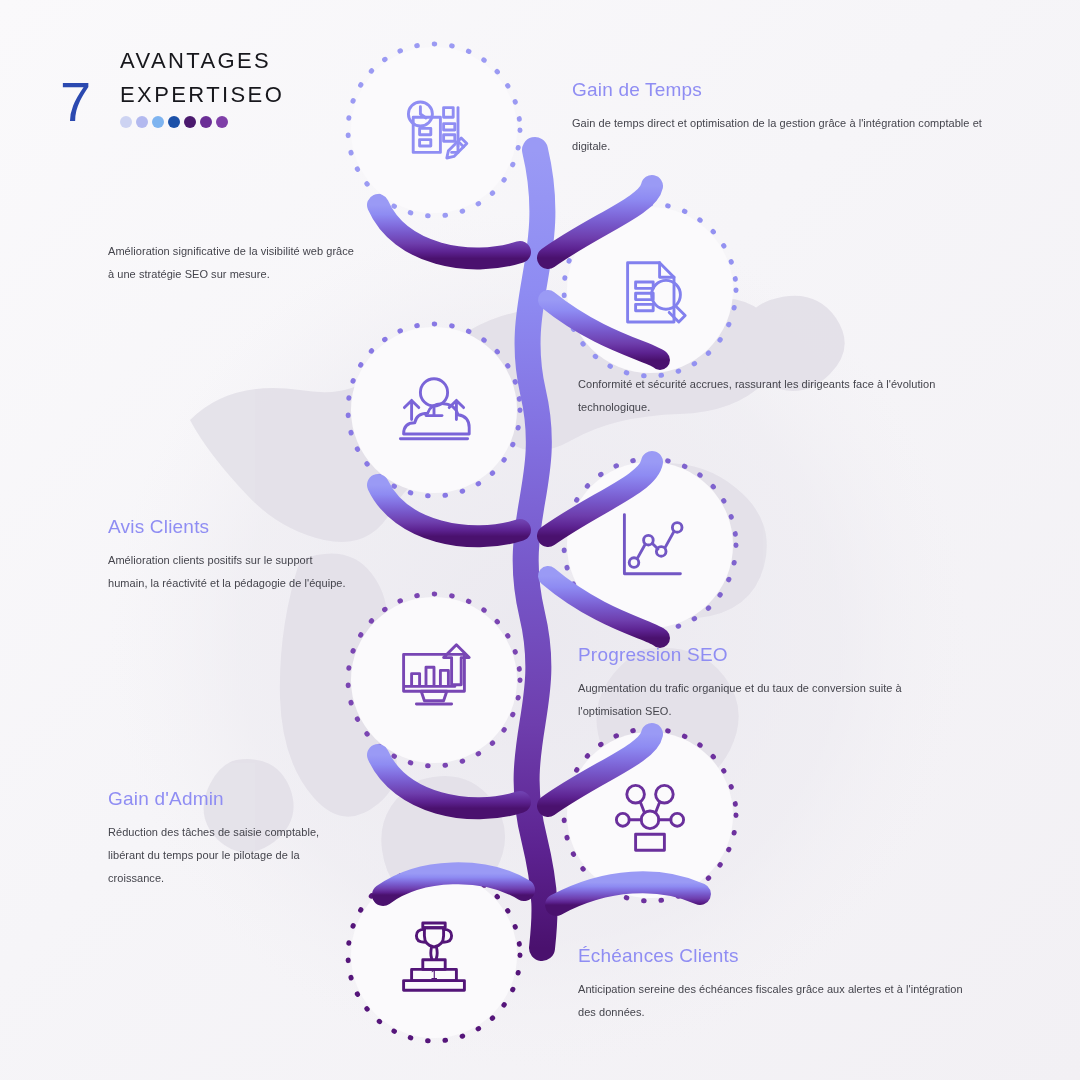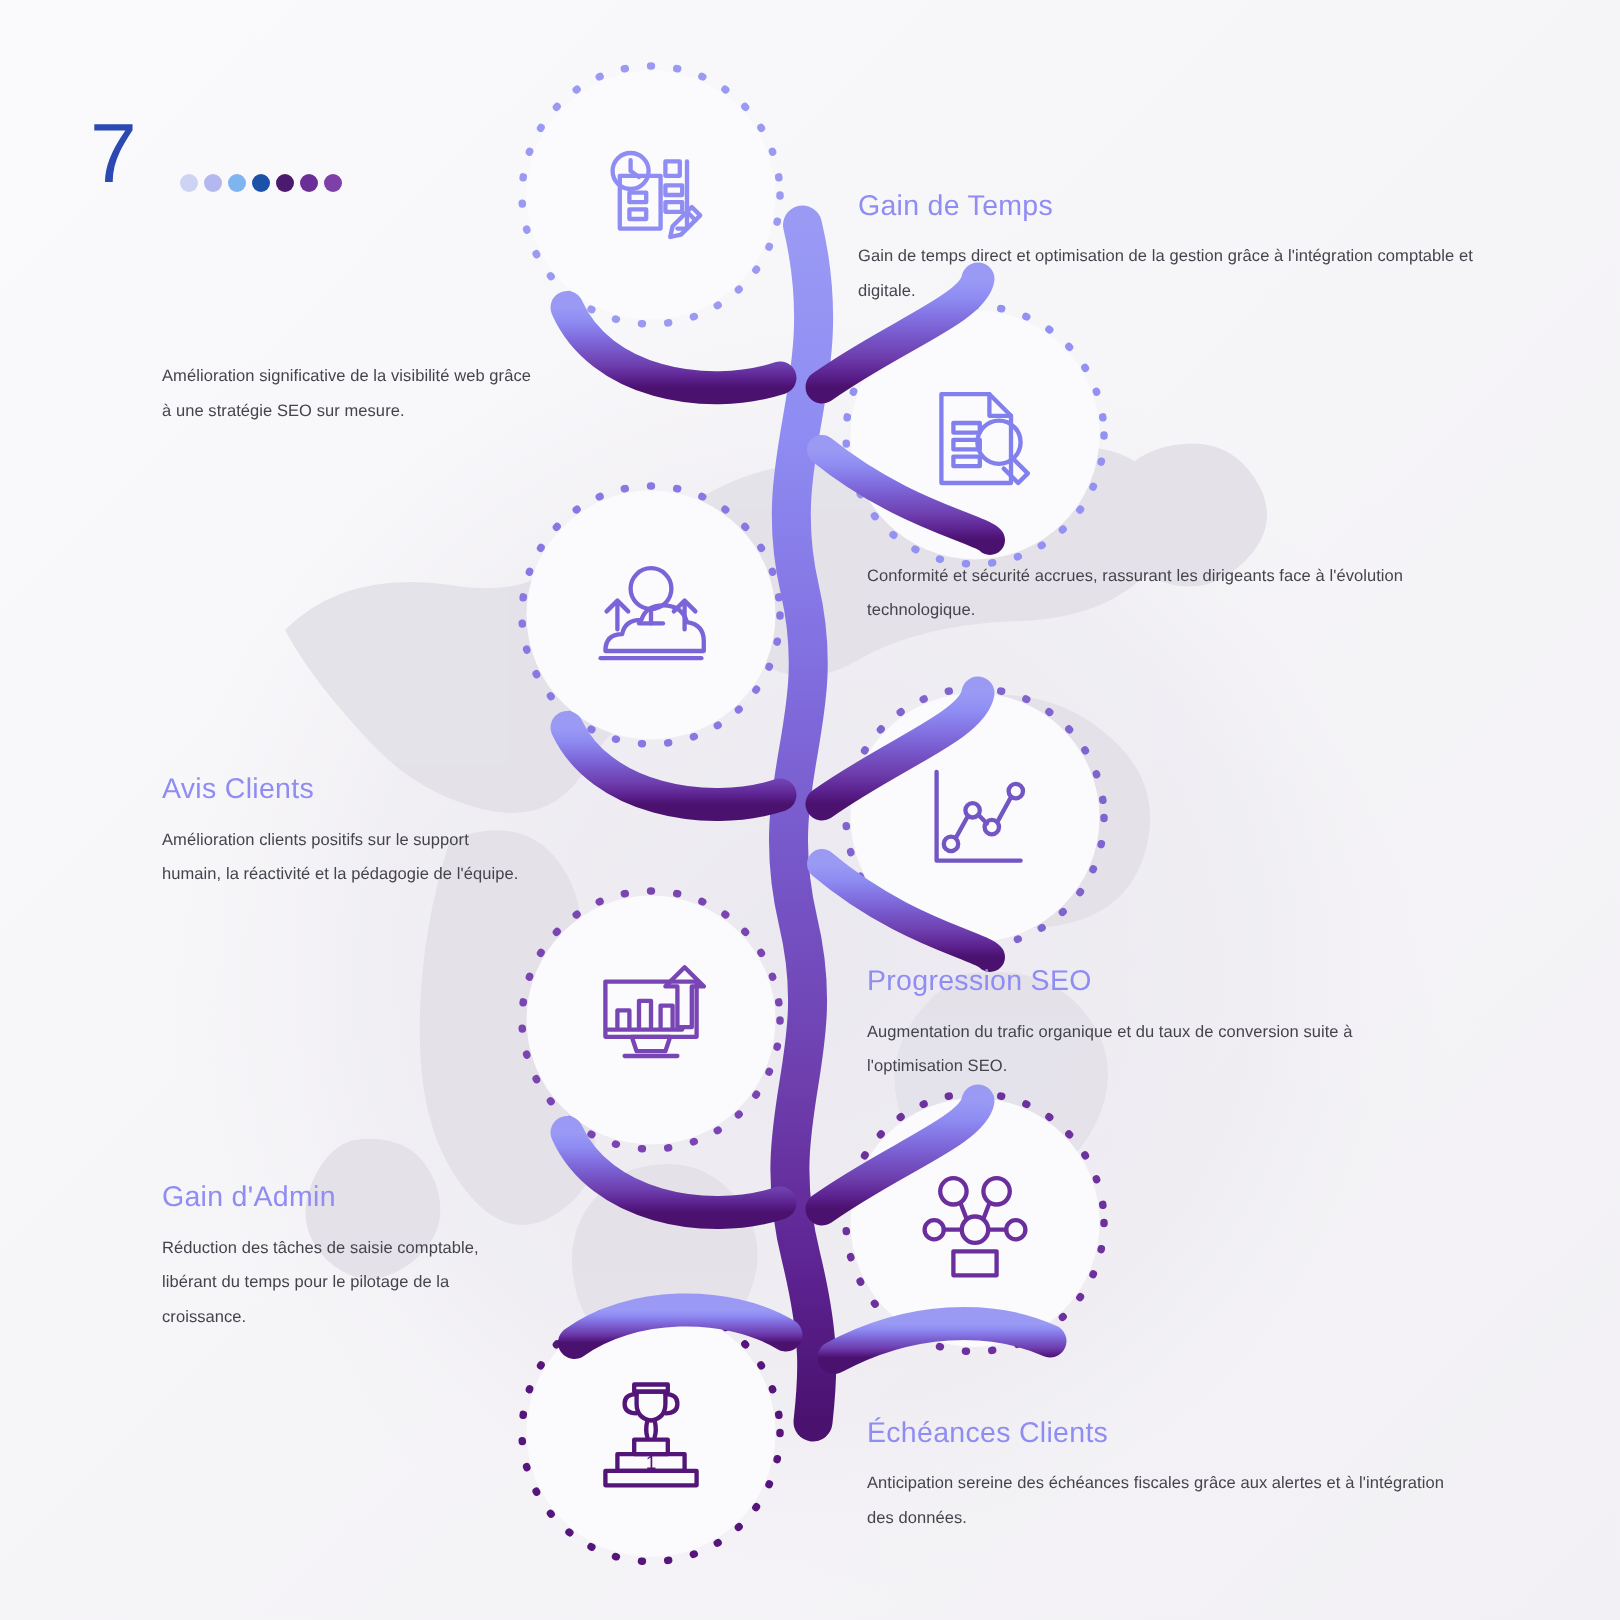"AVANTAGES" div.title-line { html: none -> <div>AVANTAGES</div> }
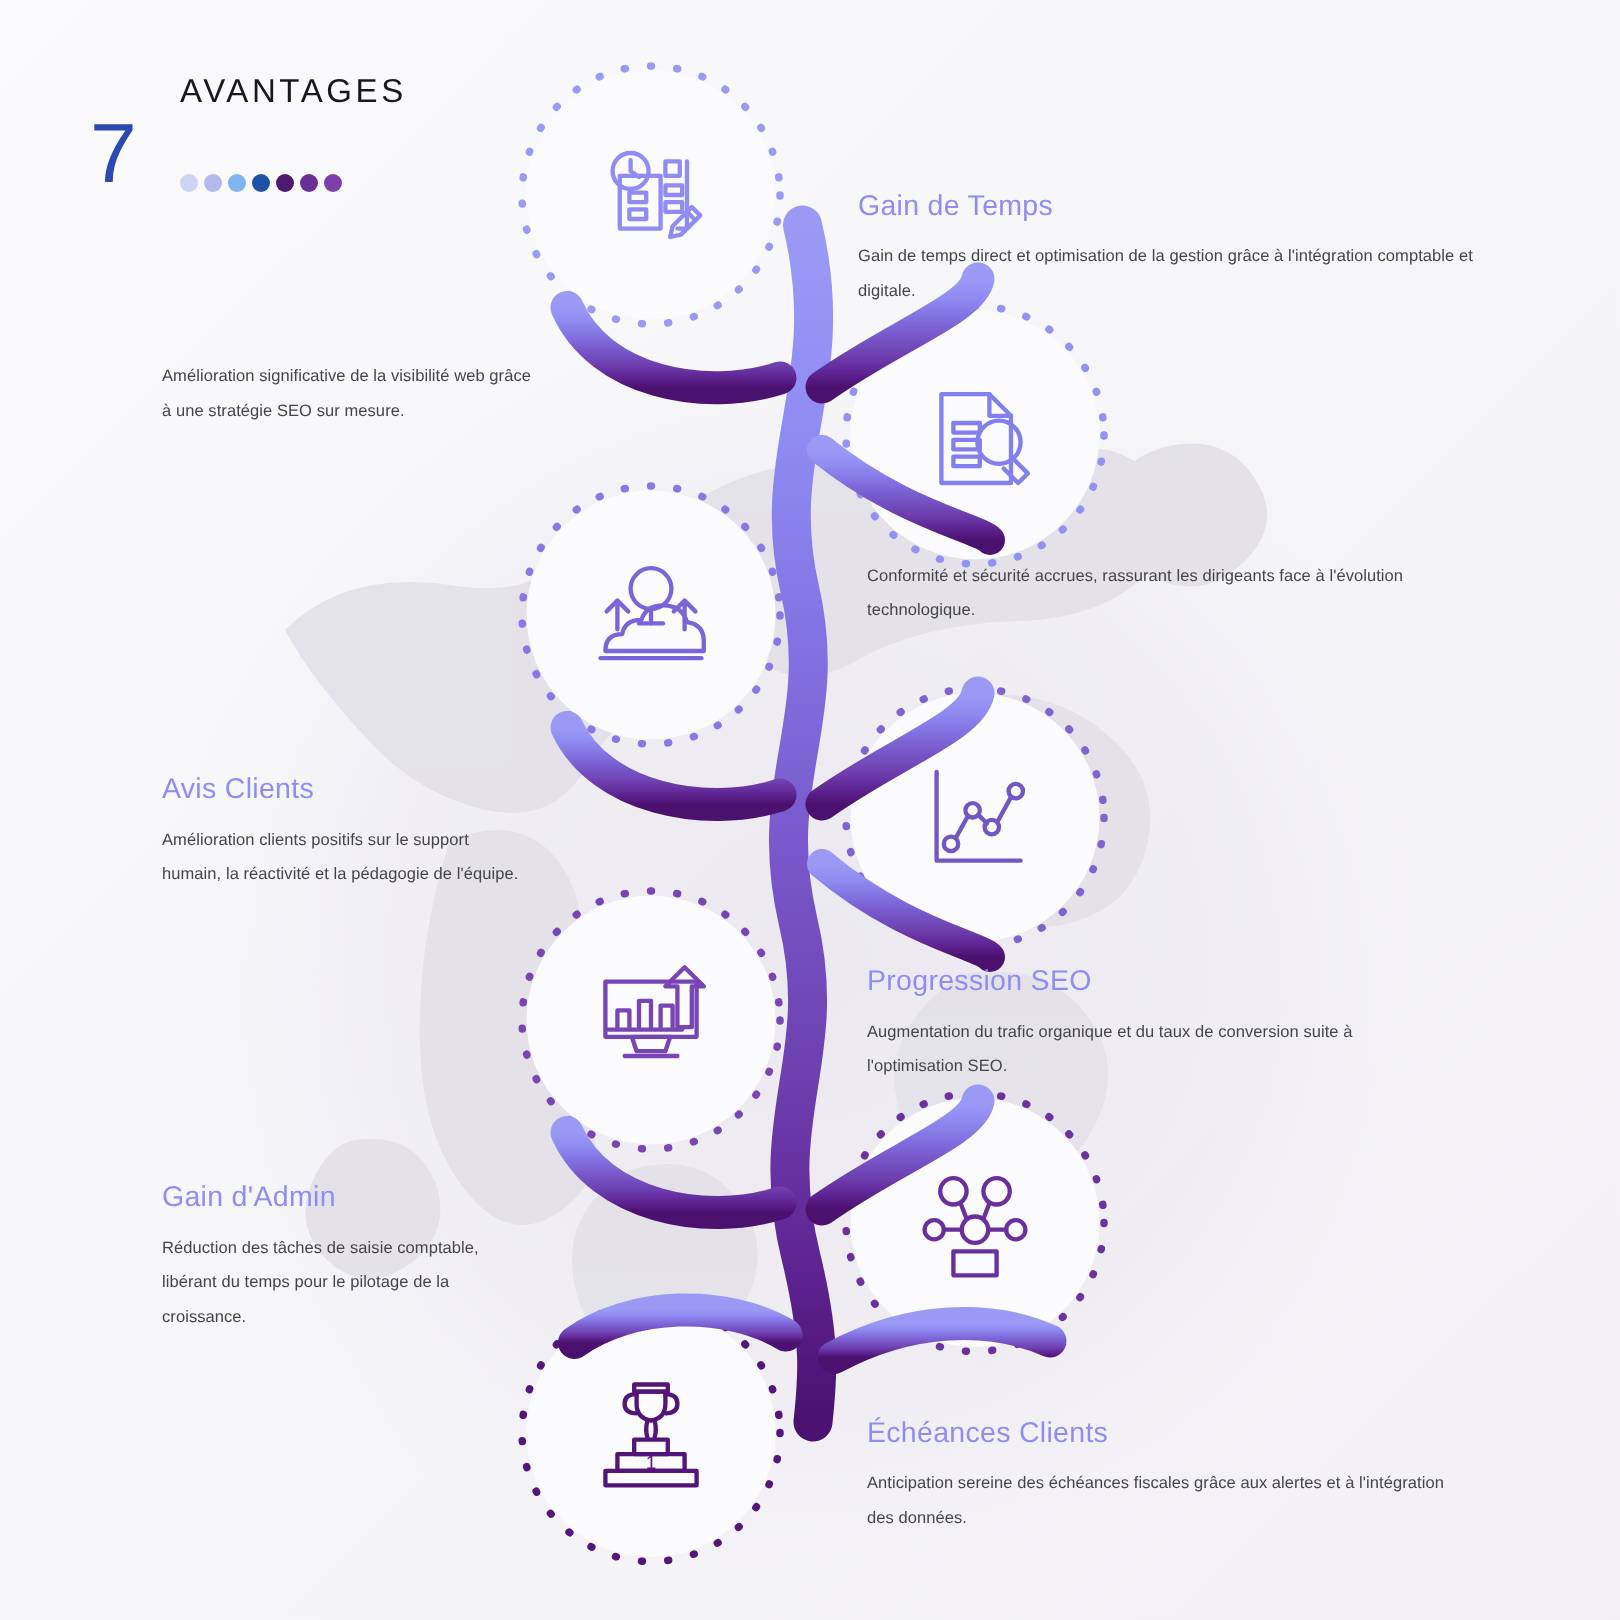"EXPERTISEO" div.title-line { html: none -> <div>EXPERTISEO</div> }
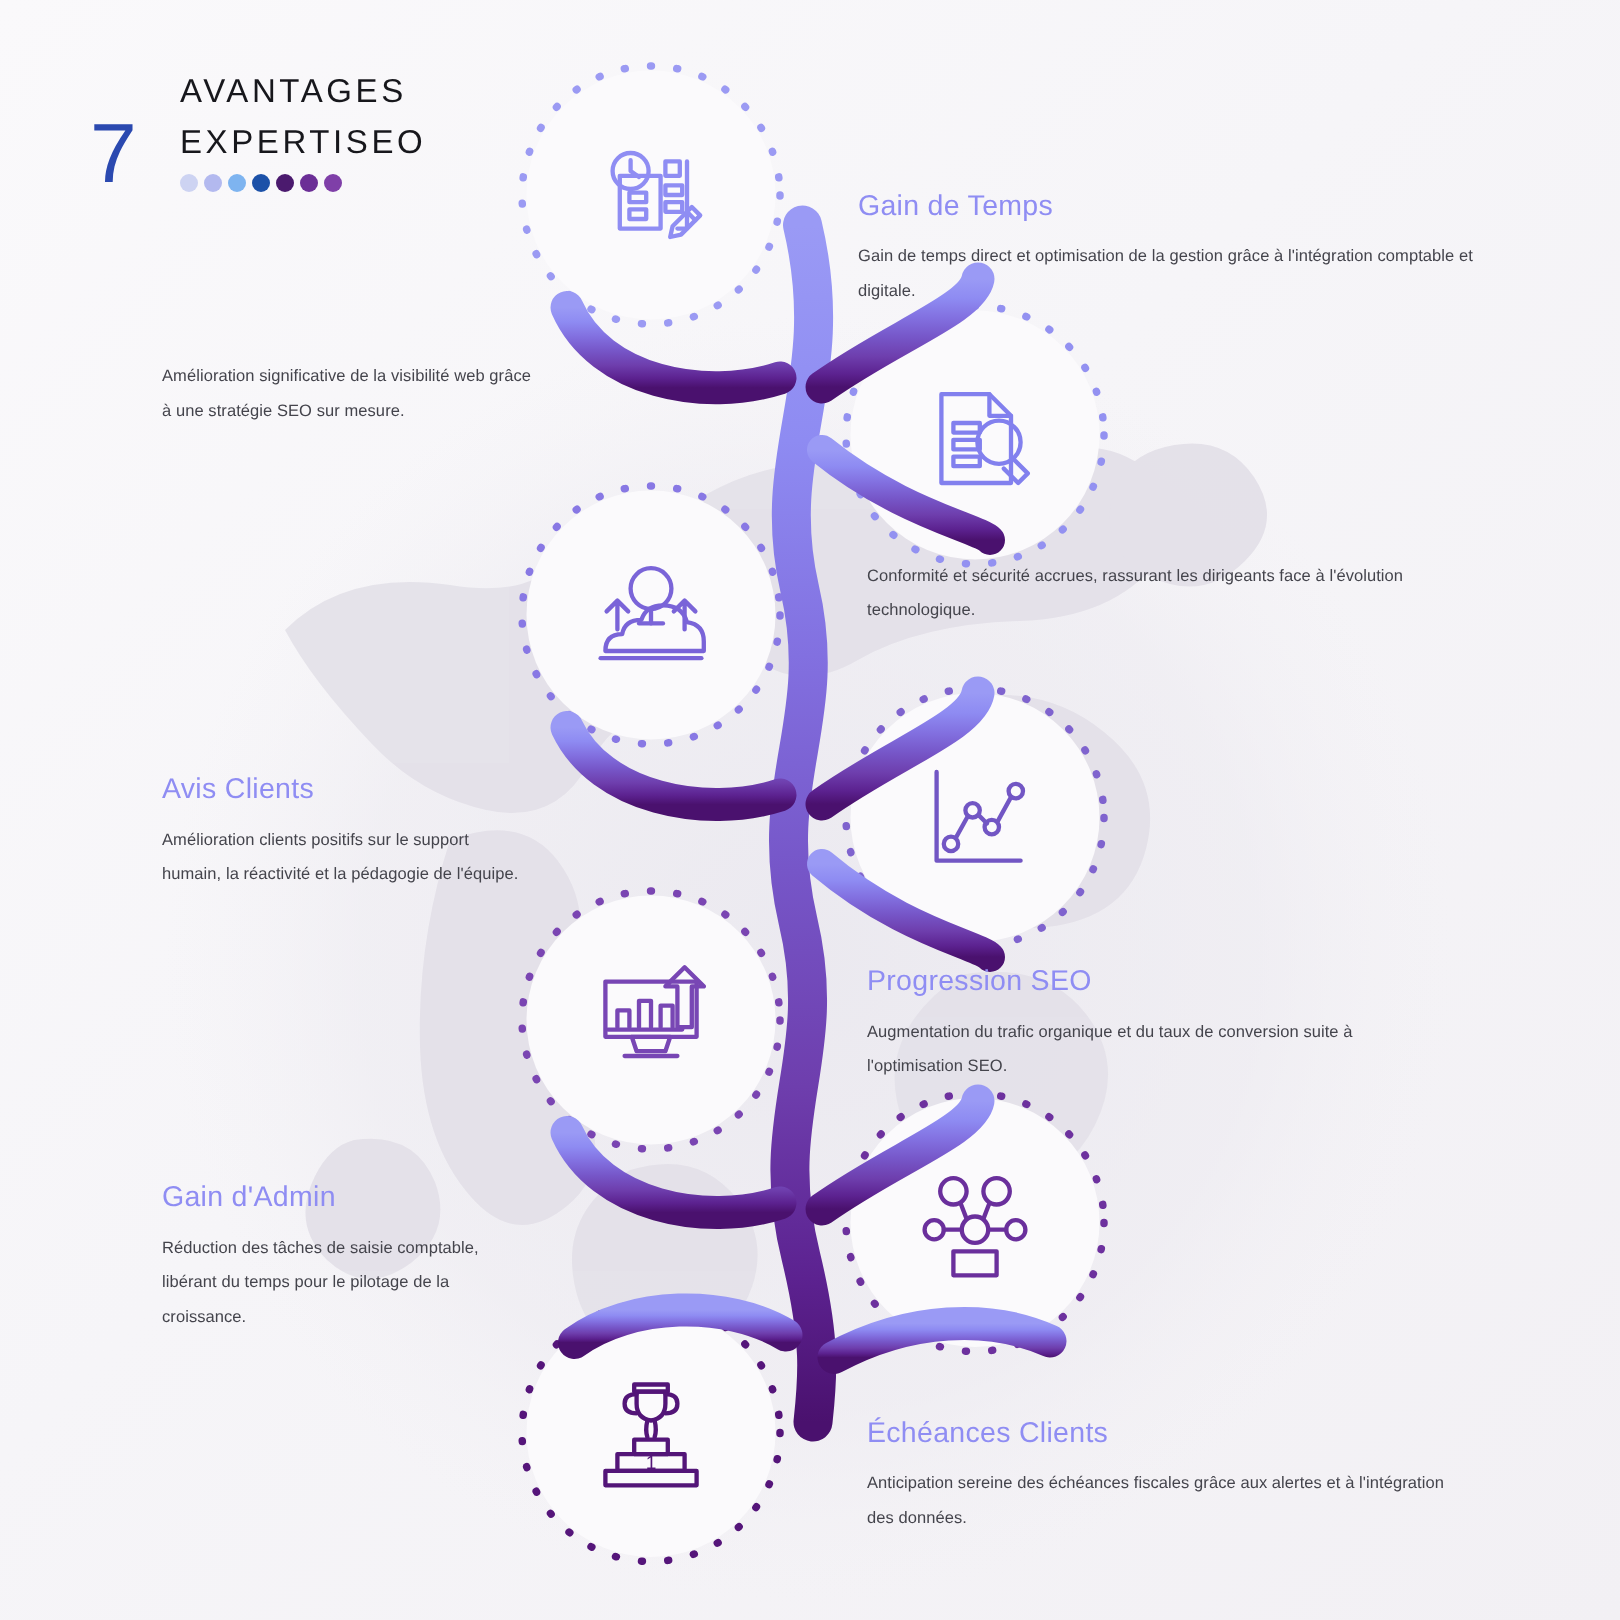"Gain de Temps" div.card-title { margin-top: 48px -> none }
